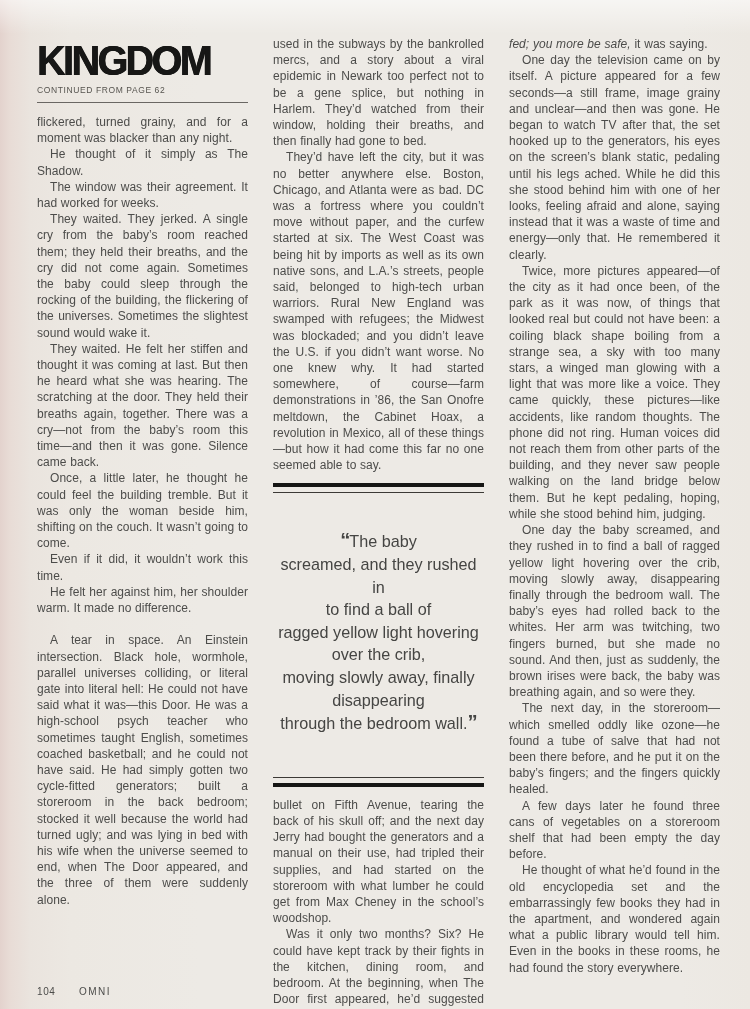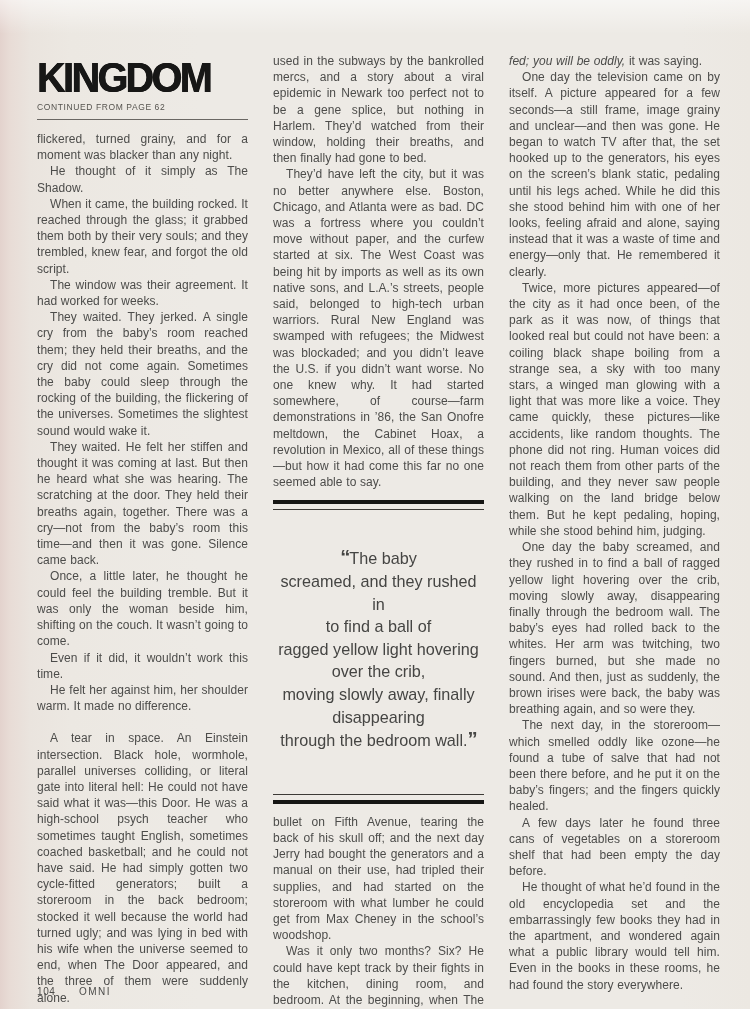"KINGDOM" .page { margin-top: 17px -> none }
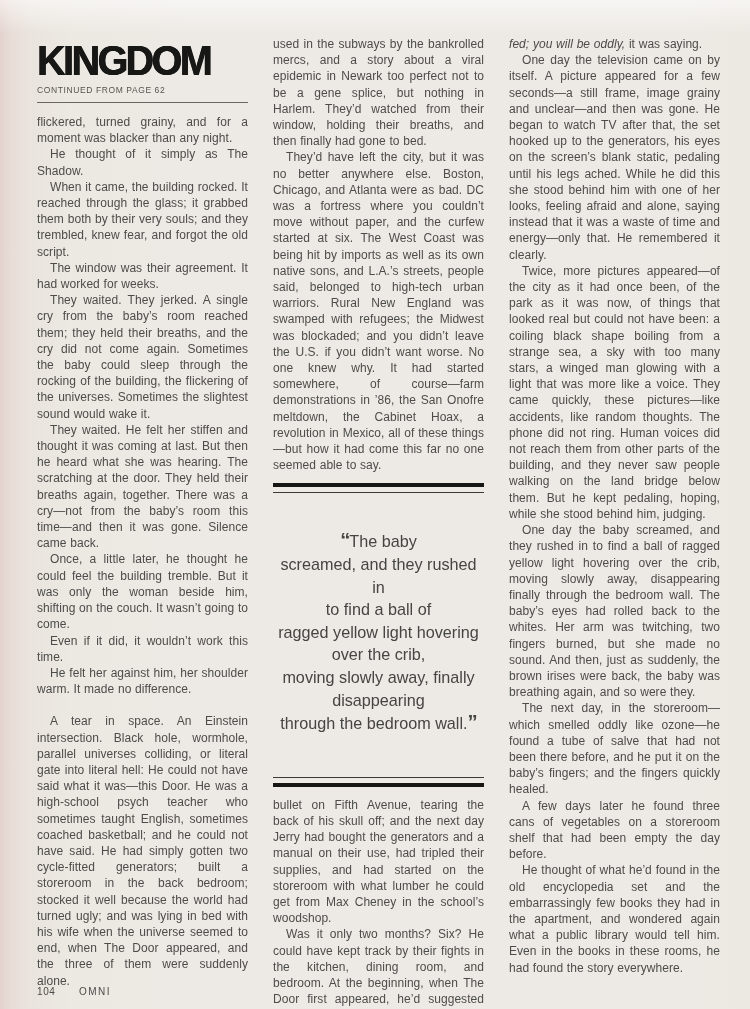"fed; you will be oddly," i { text: will be oddly -> more be safe }
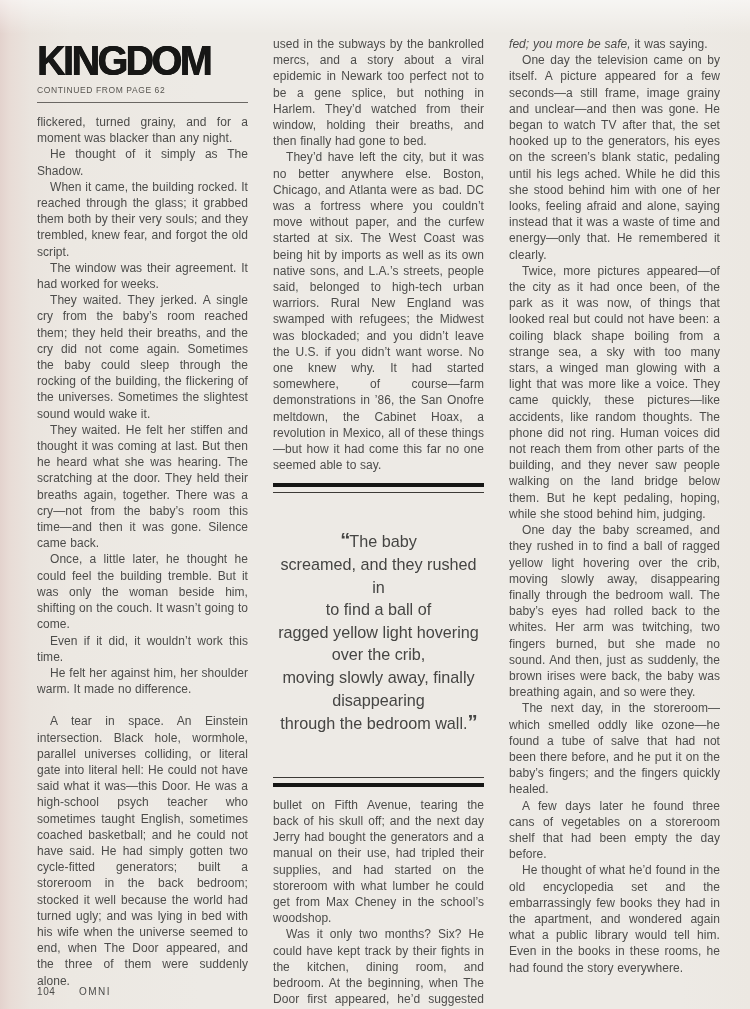"When it came, the building" p { html: <p>When it came, the building rocked. It reached through the glass; it grabbed them both by their very souls; and they trembled, knew fear, and forgot the old script.</p> -> none }
